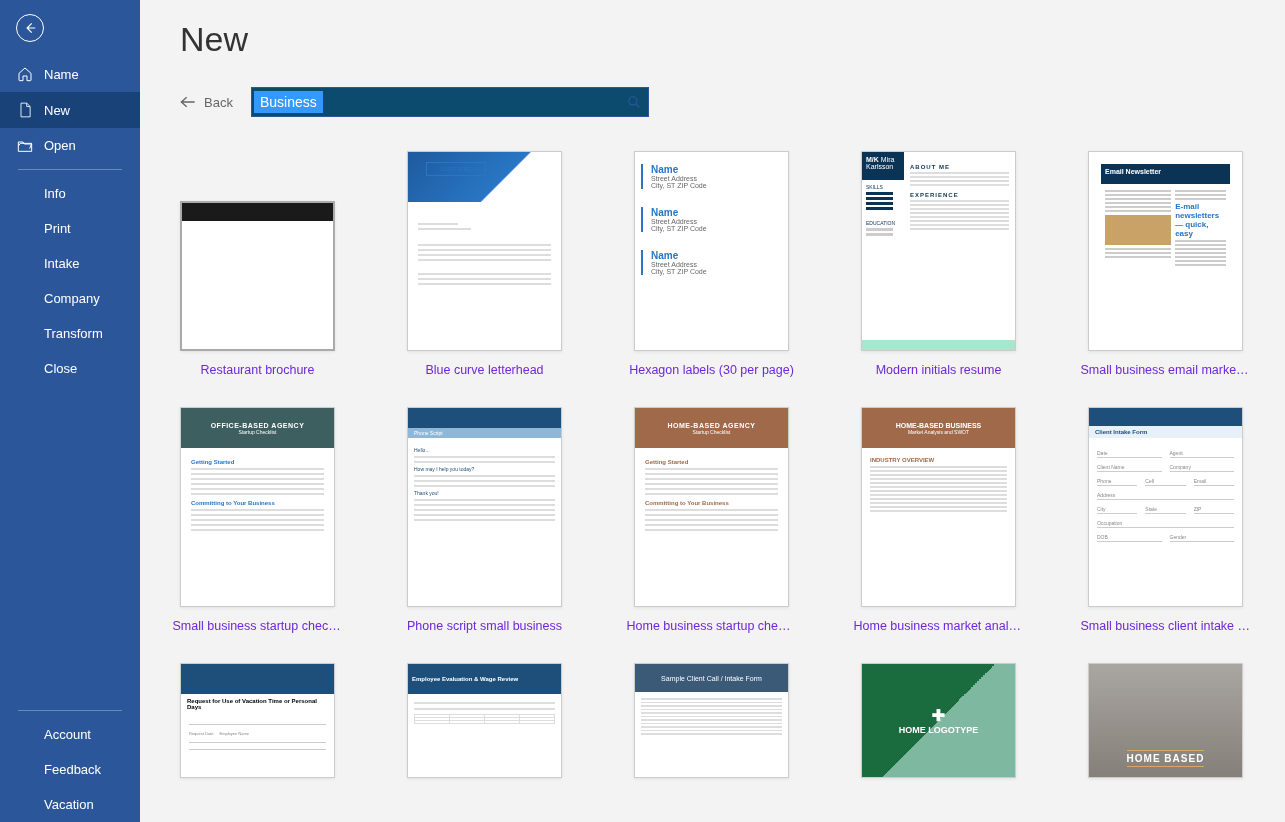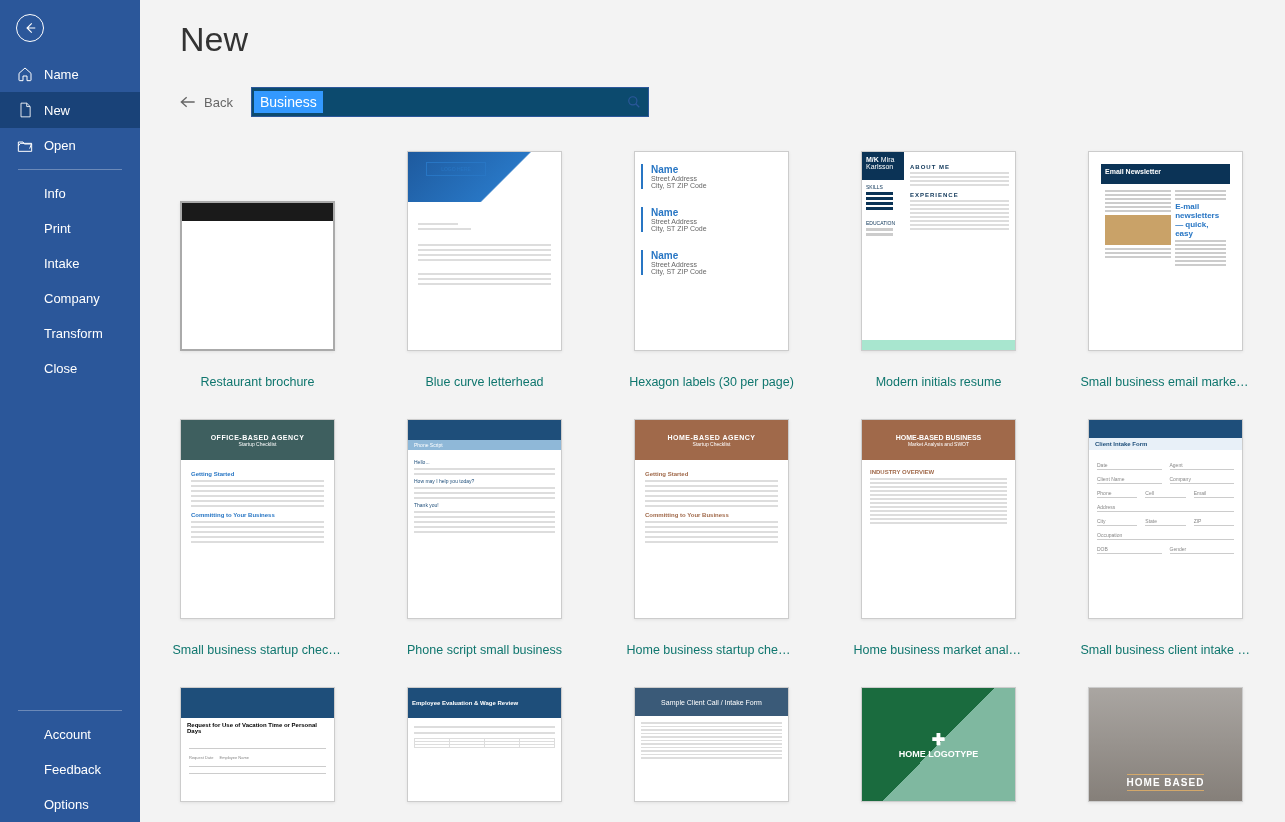"Restaurant brochure" .caption { color: #0f766e -> #6d28d9; margin-top: 24px -> 12px }
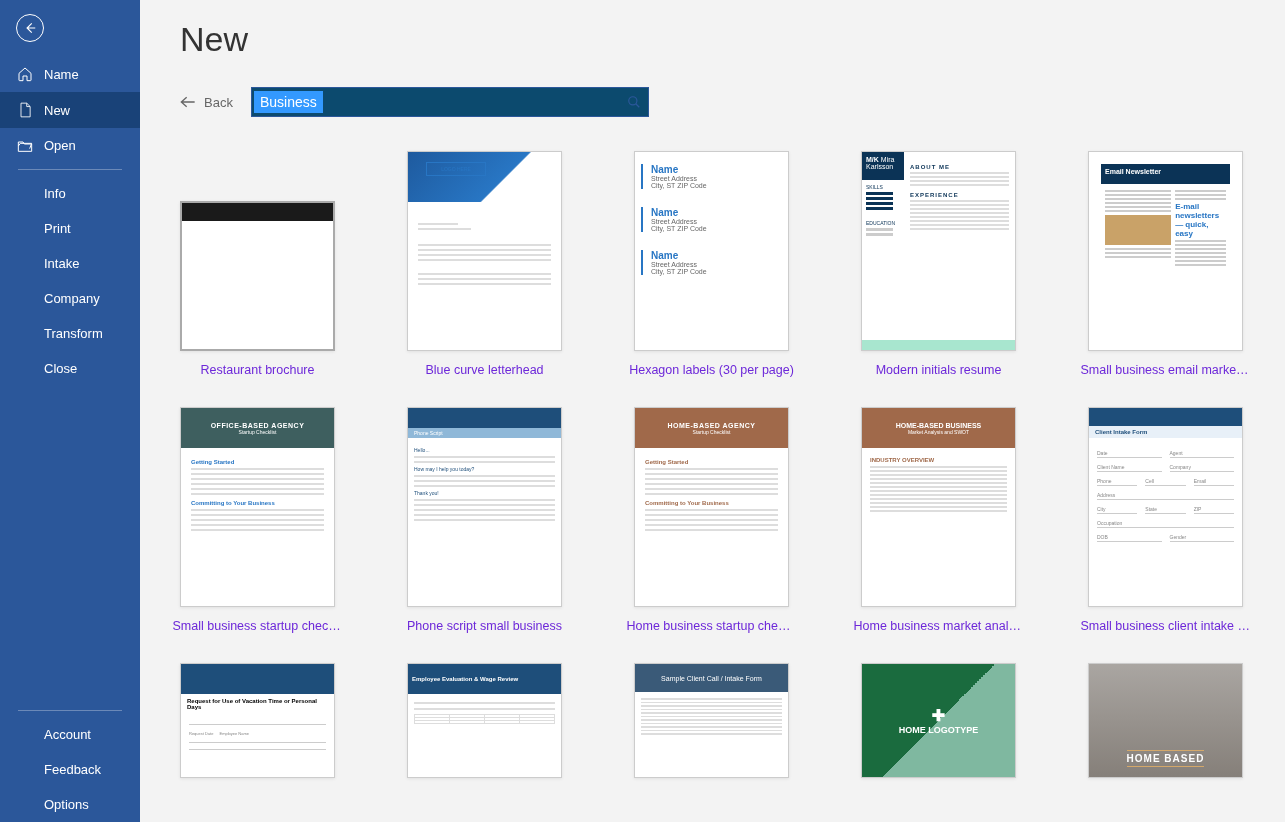"Options" span { text: Options -> Vacation }
